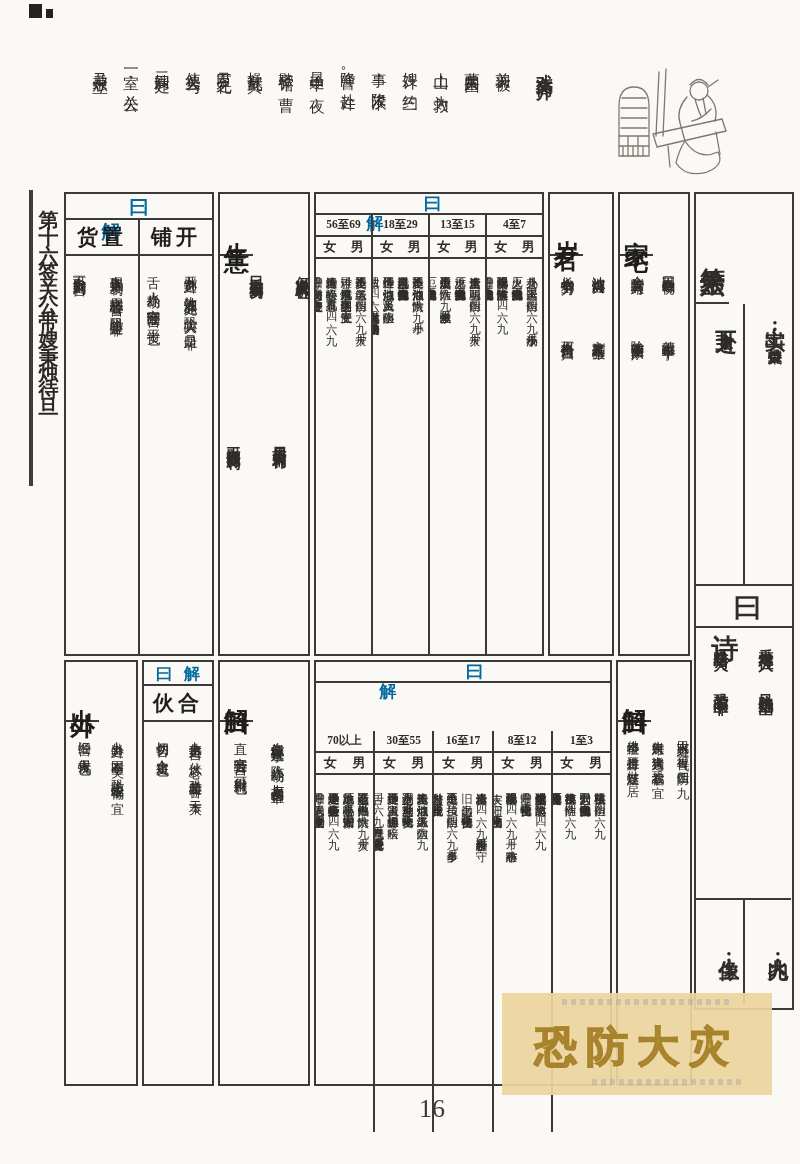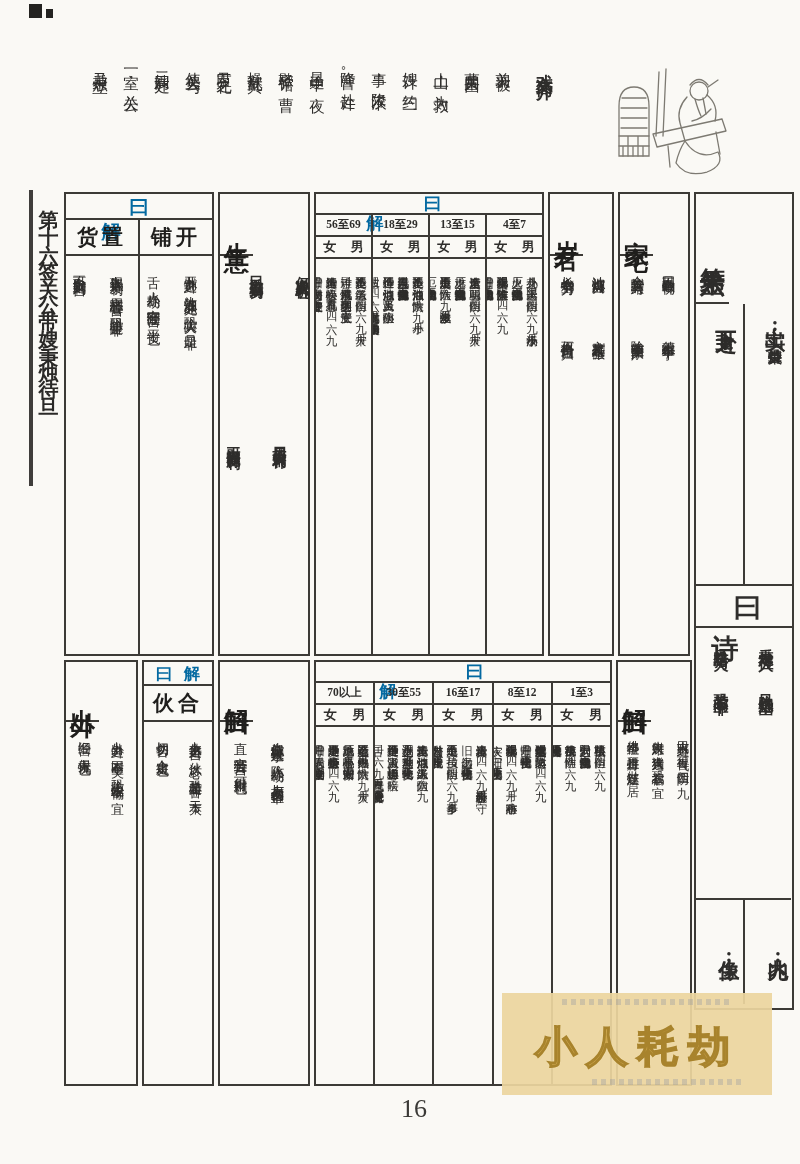"70以上" div.row { margin-top: none -> 48px }
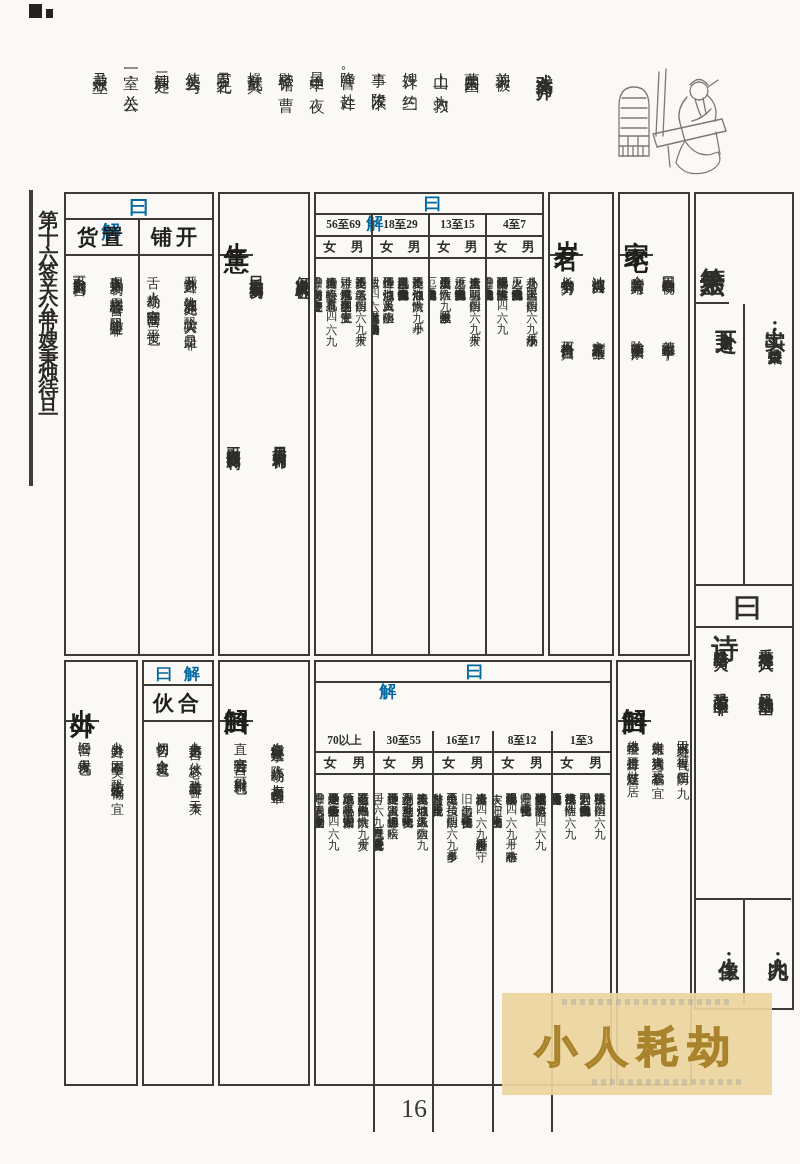"小人耗劫" div.wm-text { text: 小人耗劫 -> 恐防大灾 }
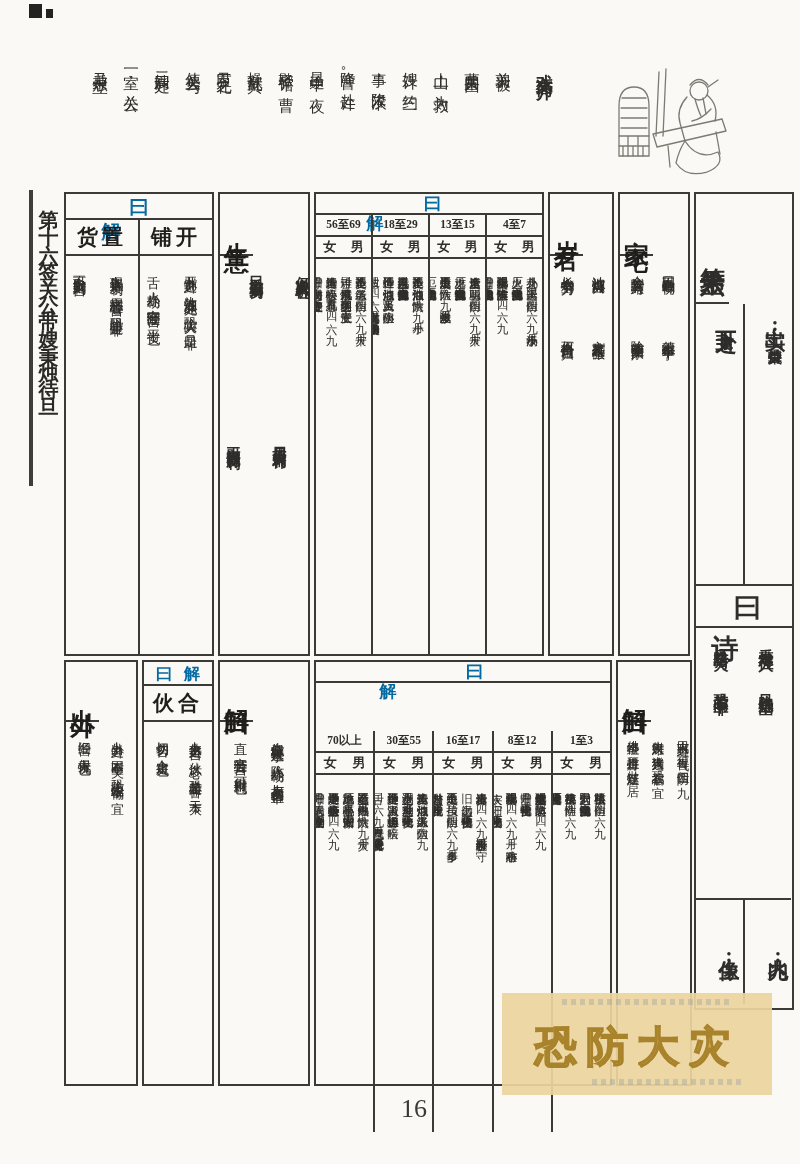"16" .pagenum { left: 384px -> 402px }
